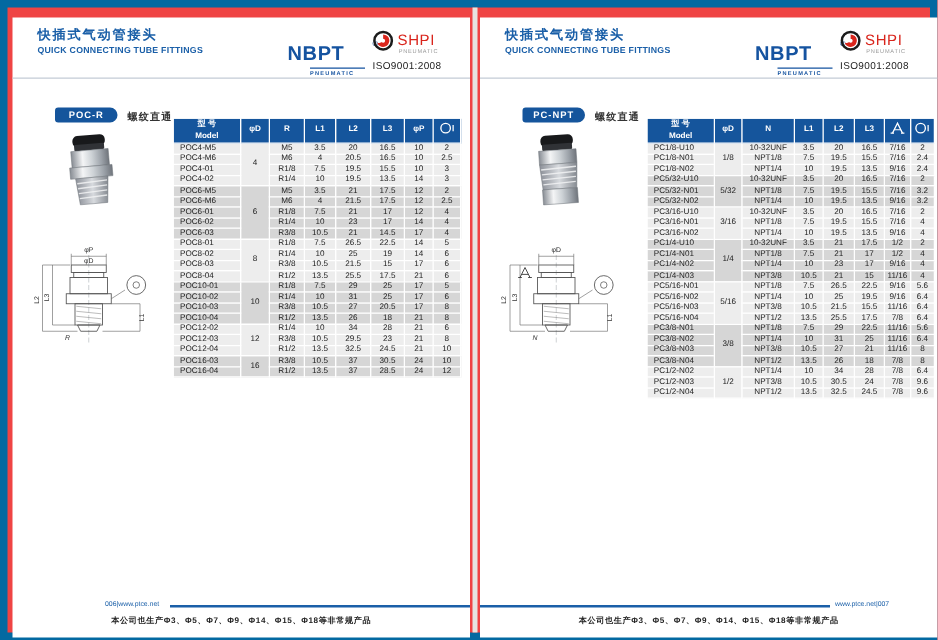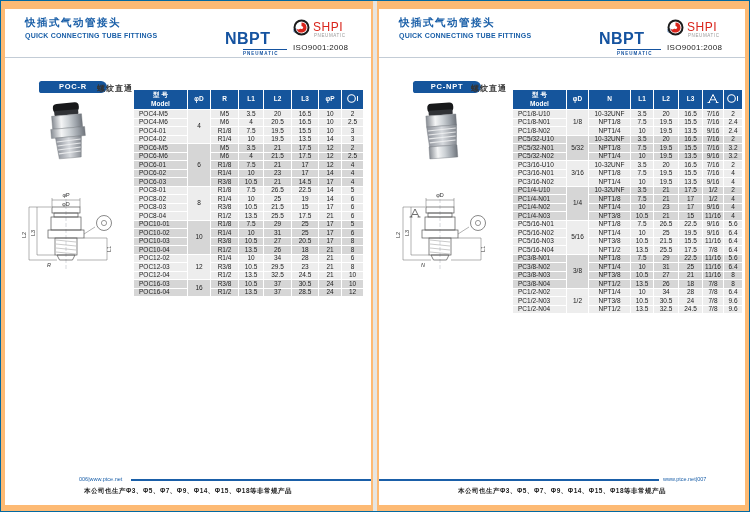"快插式气动管接头" .spread { background: #fdba74 -> #ef4444; border: 1px solid #0369a1 -> 6px solid #0369a1 }
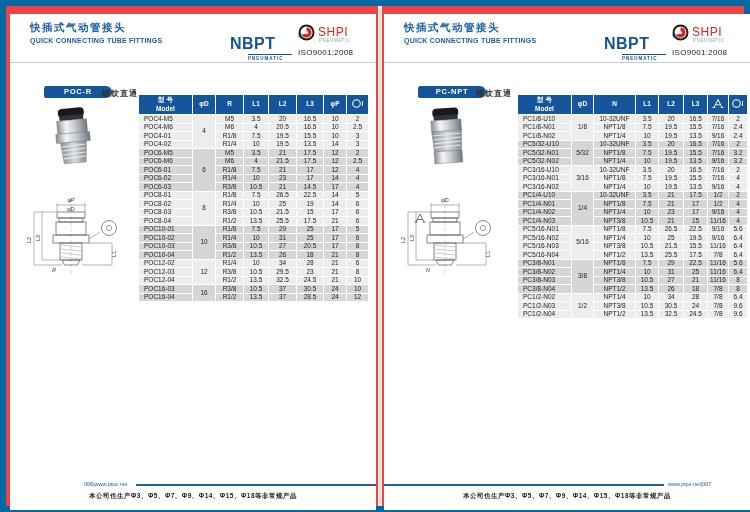"POC-R" .pill { width: 68px -> 50px }
